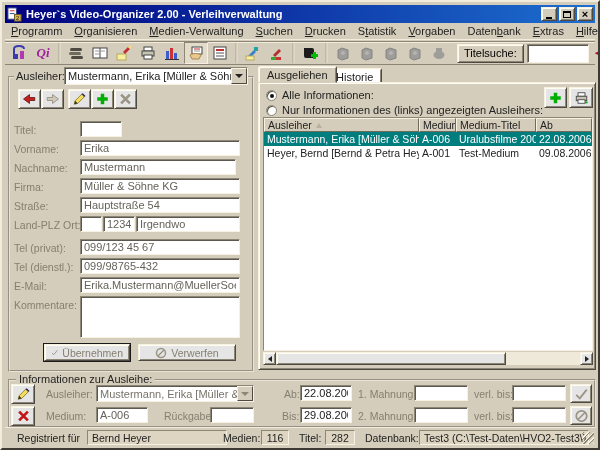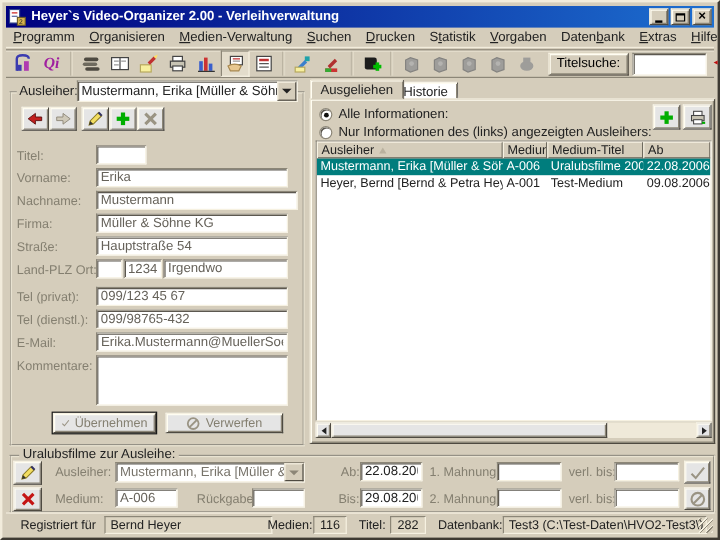"Mustermann" input.fin { width: 168px -> 156px }
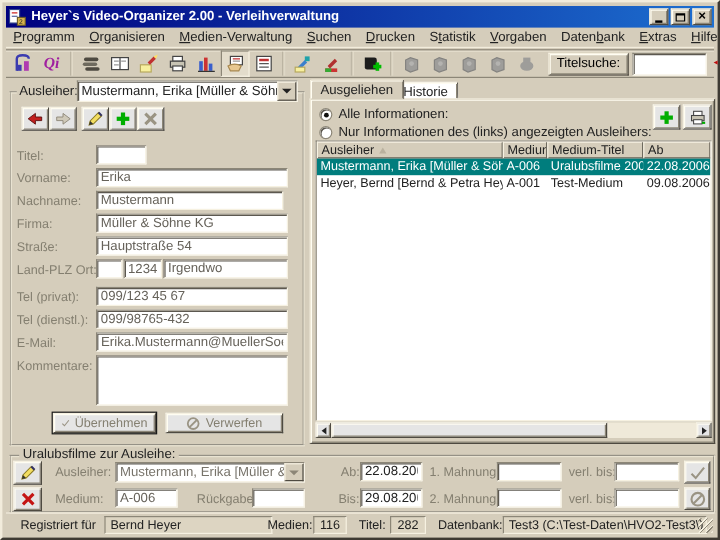"Uralubsfilme zur Ausleihe:" span.bgroup-label { text: Uralubsfilme -> Informationen }
